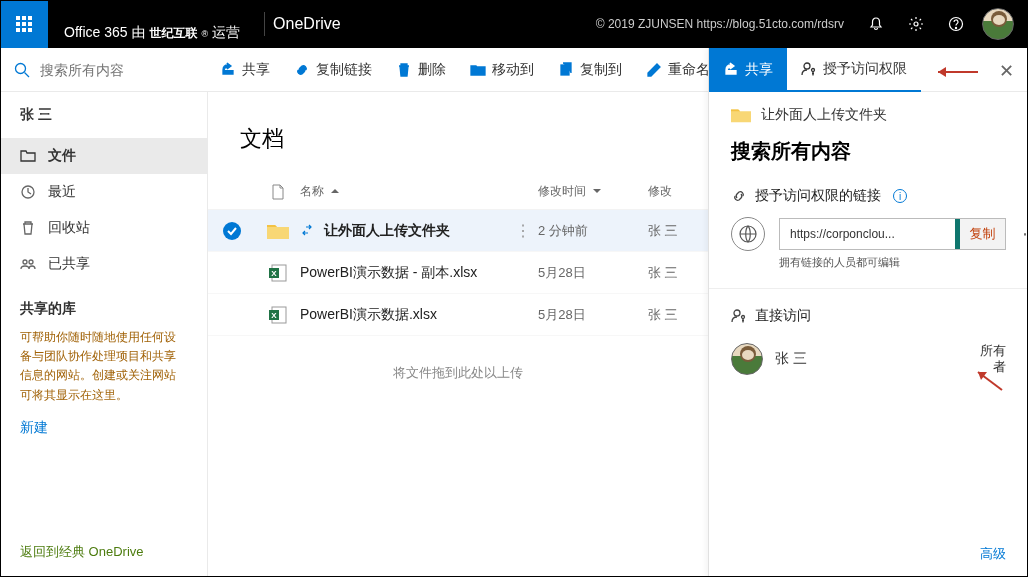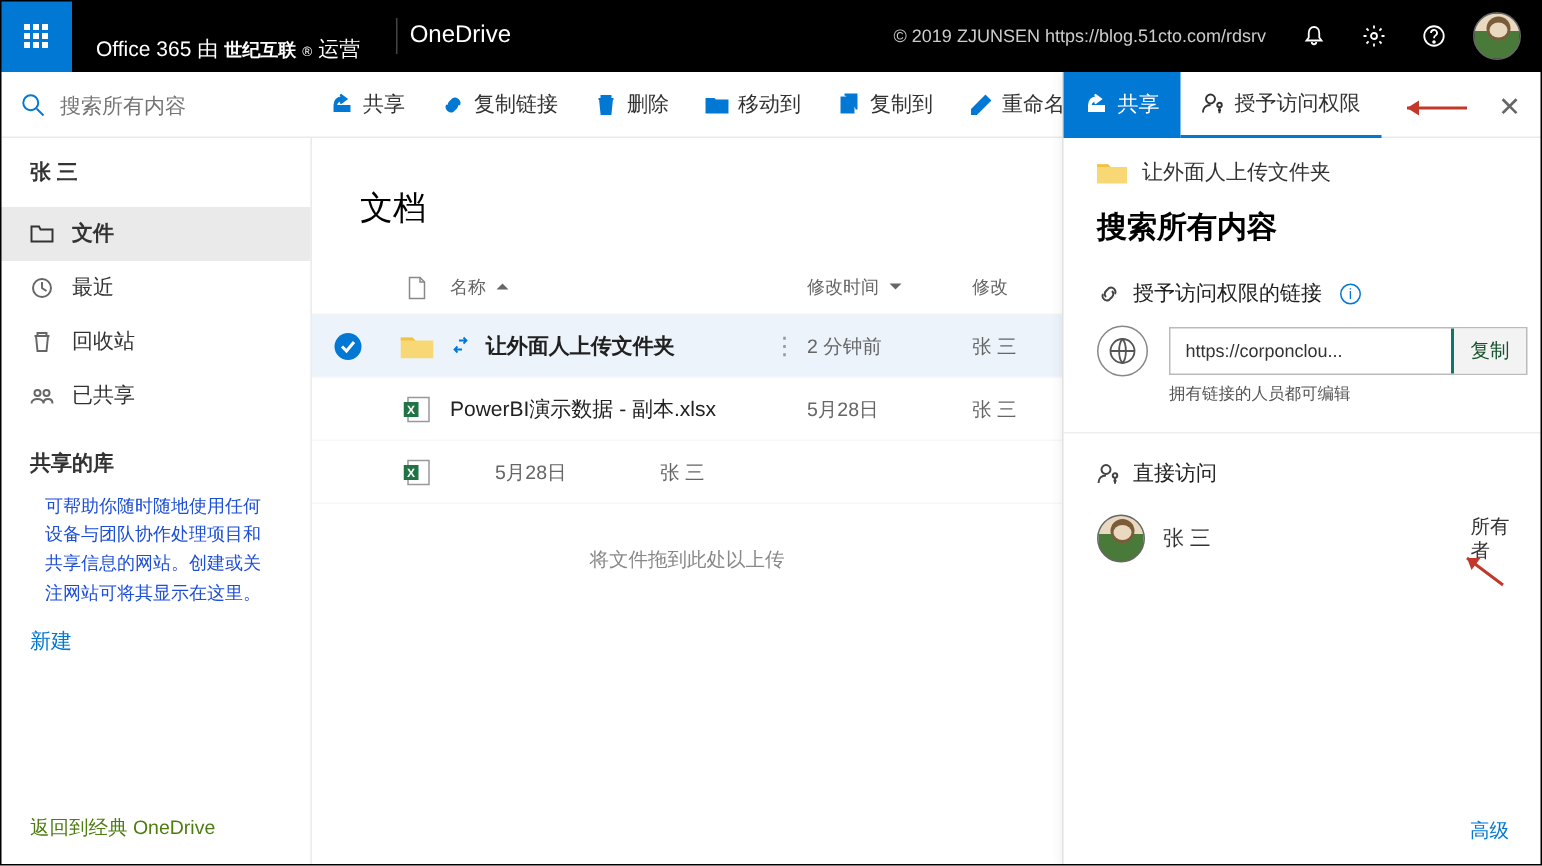"复制" .copybtn { border-left: 2px solid #0f766e -> 5px solid #0f766e; color: #14532d -> #c2410c; margin-left: 12px -> none }
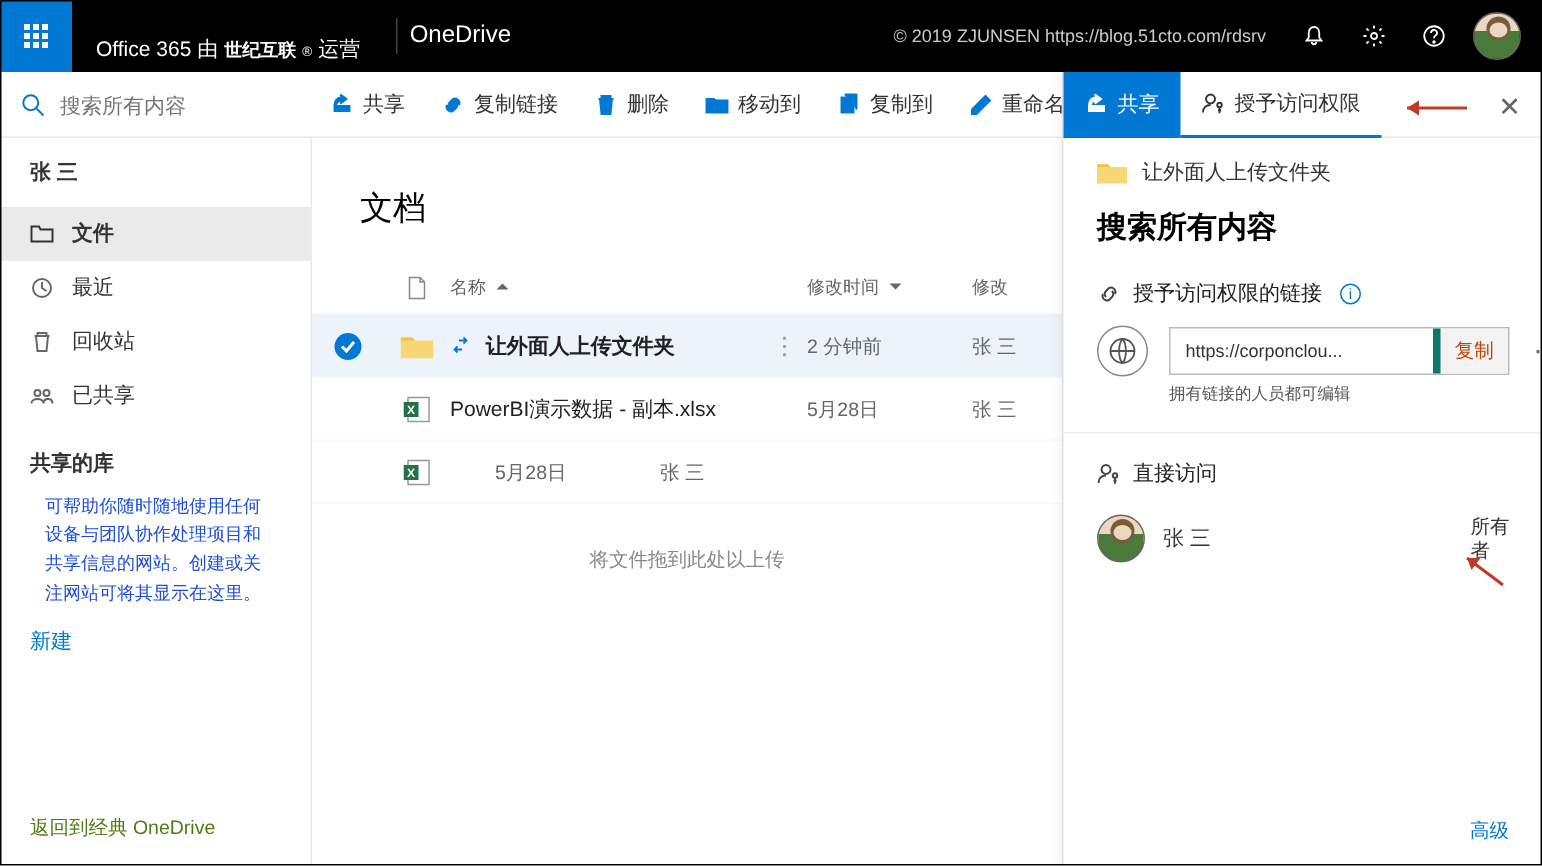"PowerBI演示数据.xlsx" div.col-name { html: none -> <div>PowerBI演示数据.xlsx</div> }
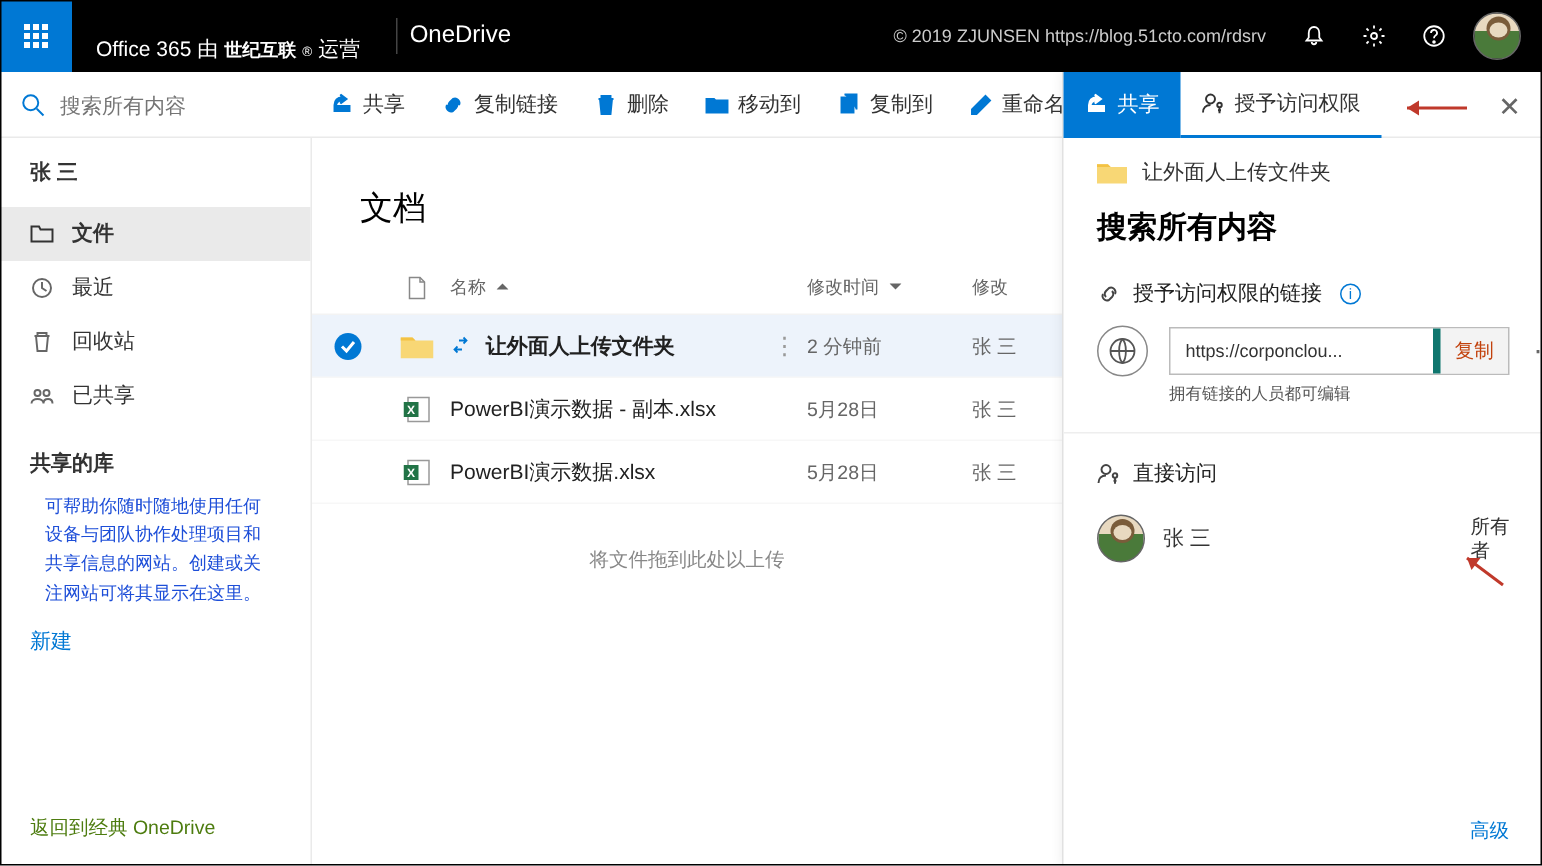"可帮助你随时随地使用任何设备与团队协作处理项目和共享信息的网站。创建或关注网站可" .nav-help { color: #1d4ed8 -> #a16207; padding: 4px 30px -> 4px 20px }
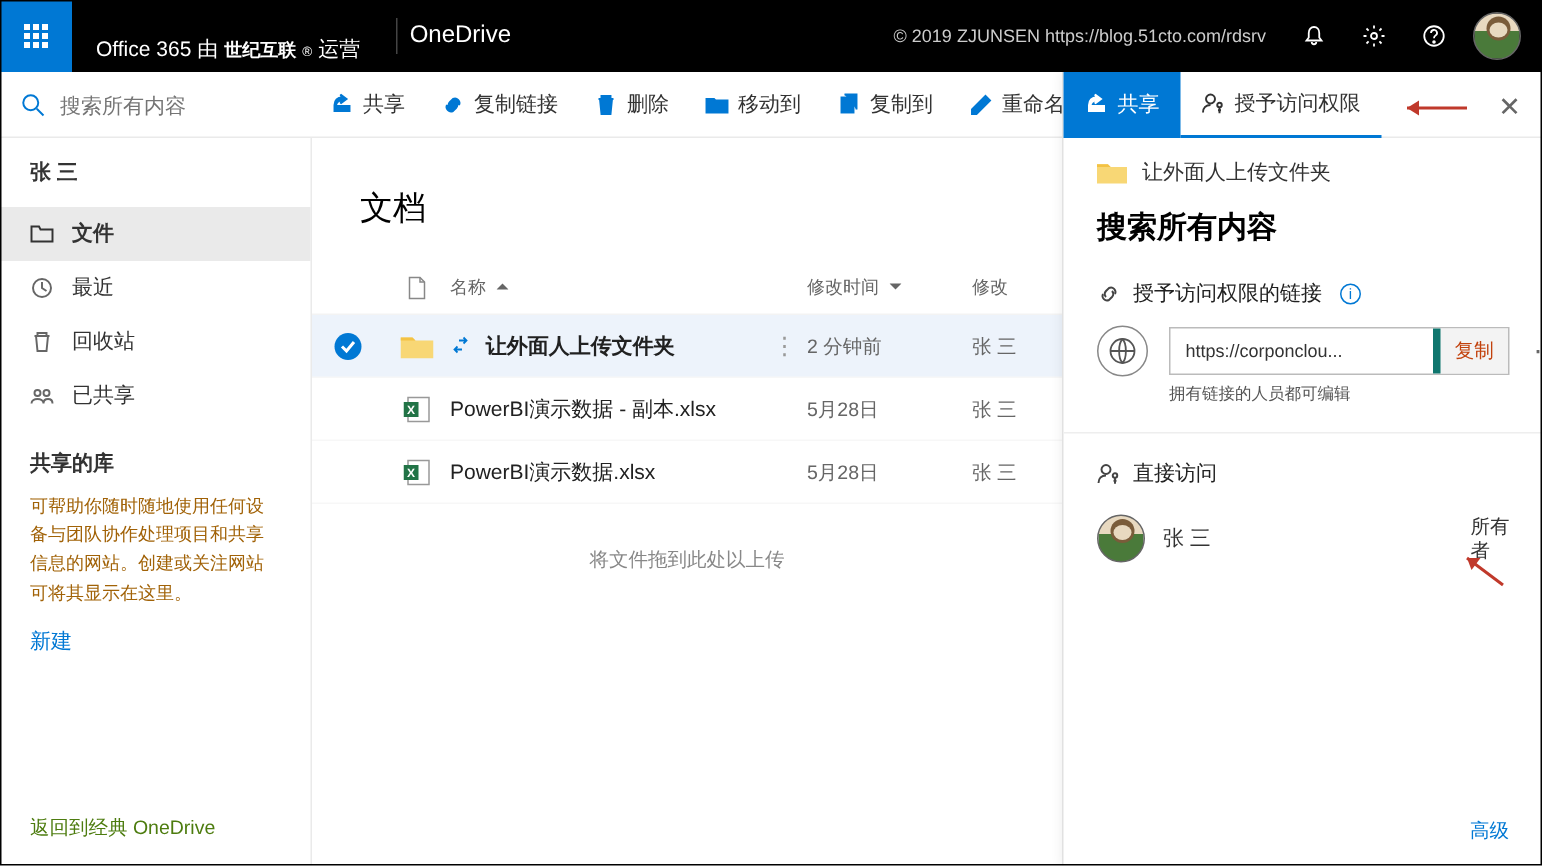"所有者" .role { text-align: left -> right }
